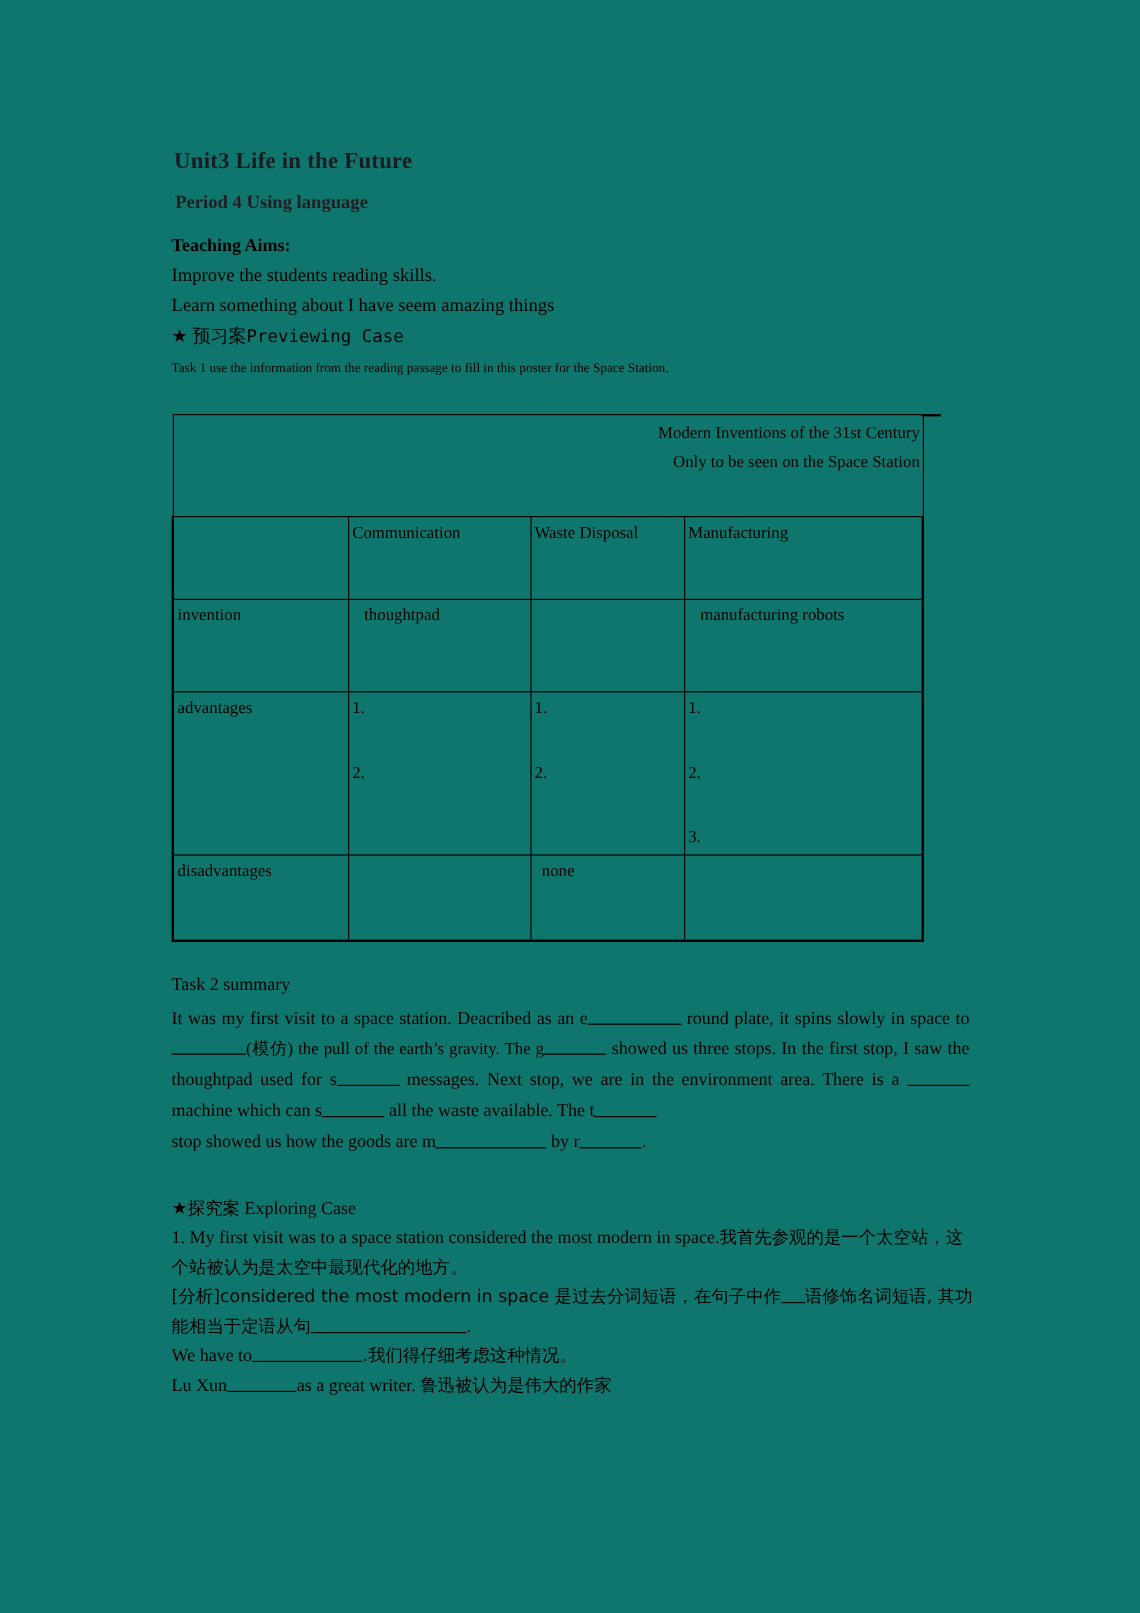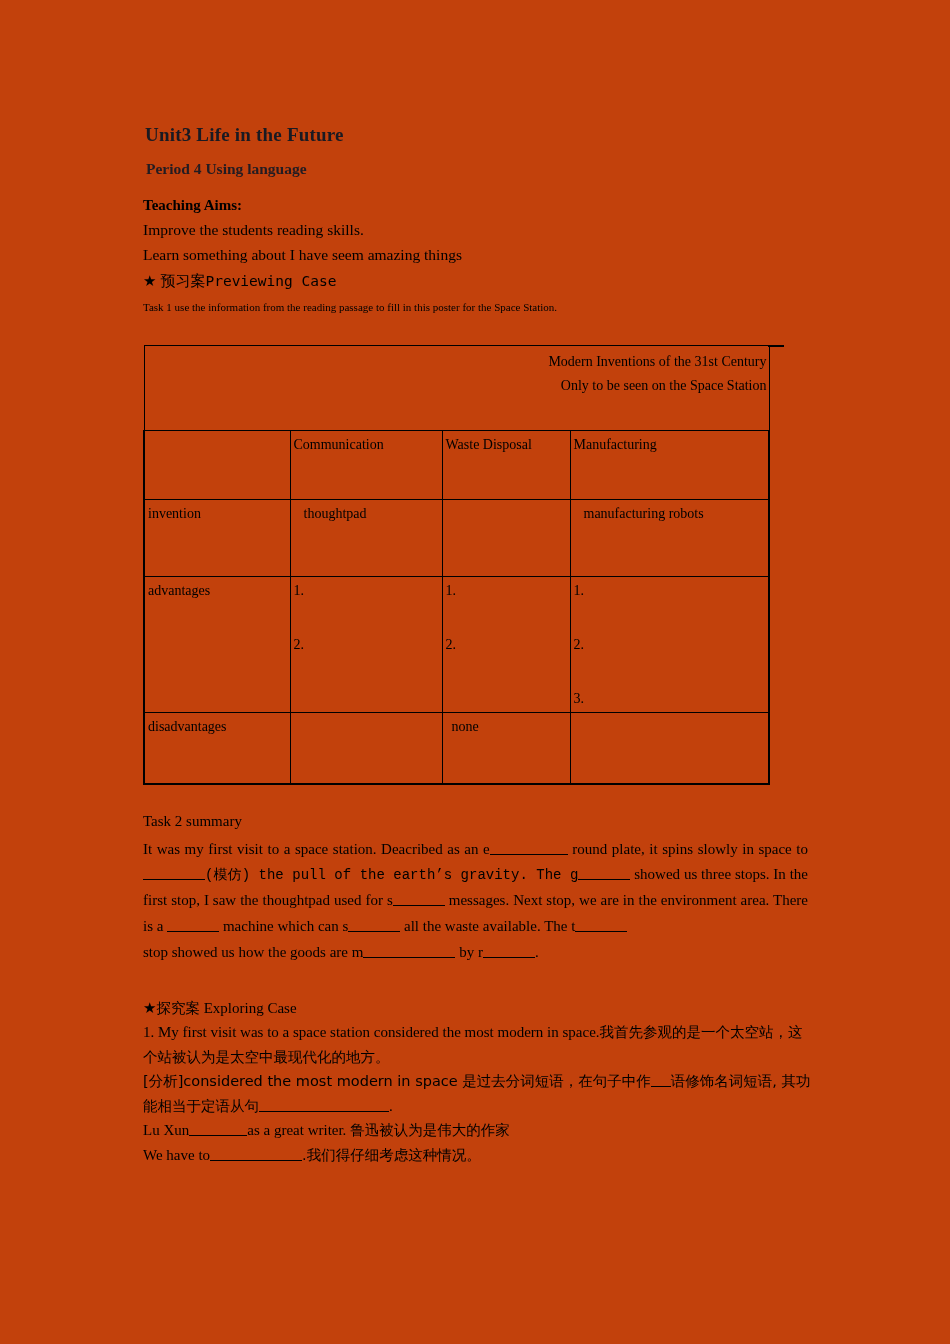"Unit3 Life in the Future" .page { background: #c2410c -> #0f766e }
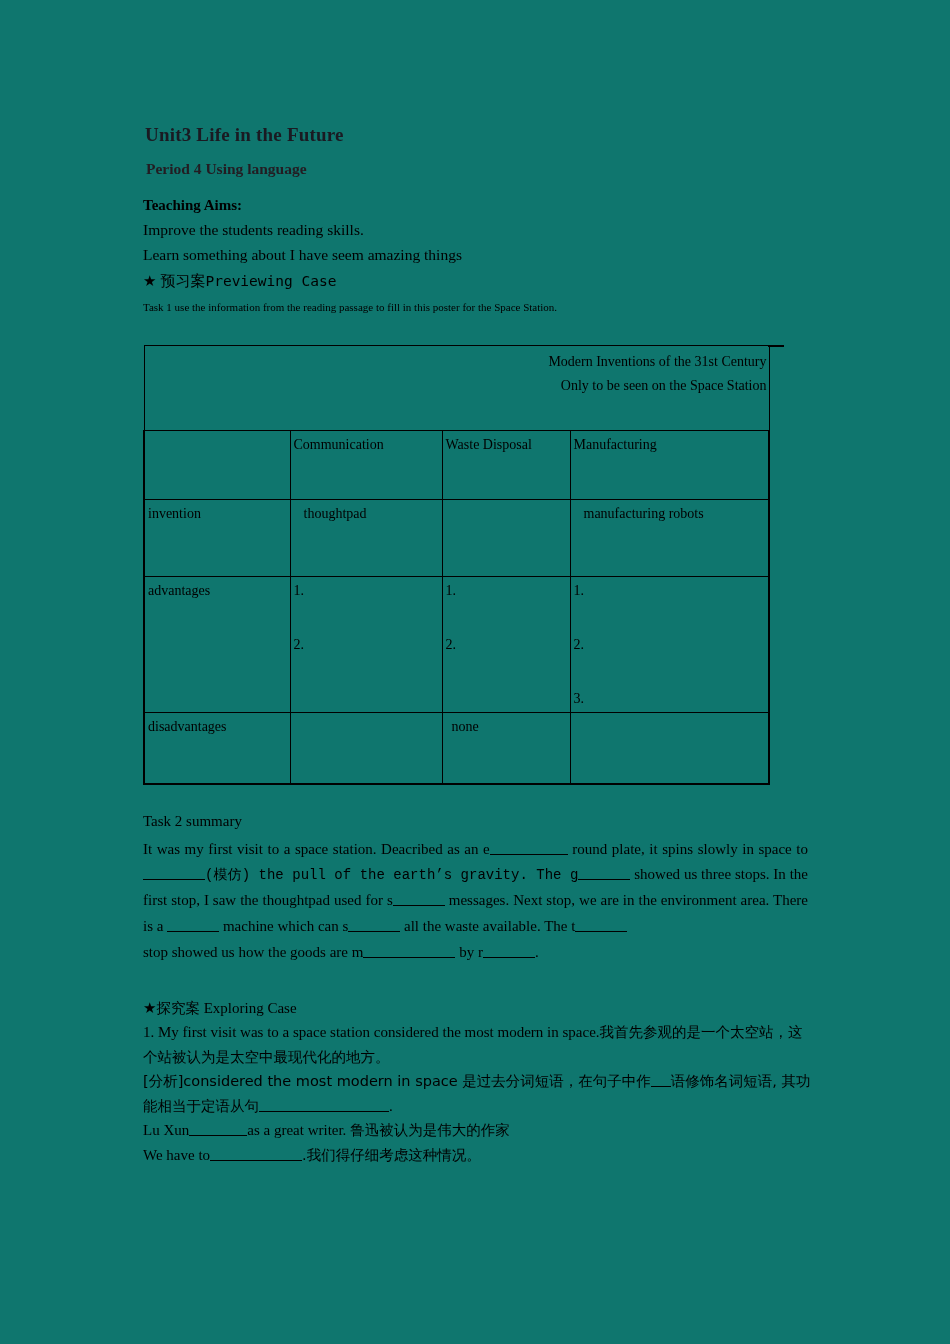"(模仿) the pull of the" .cn-inline { font-family: Liberation Mono, monospace -> Liberation Serif, serif }
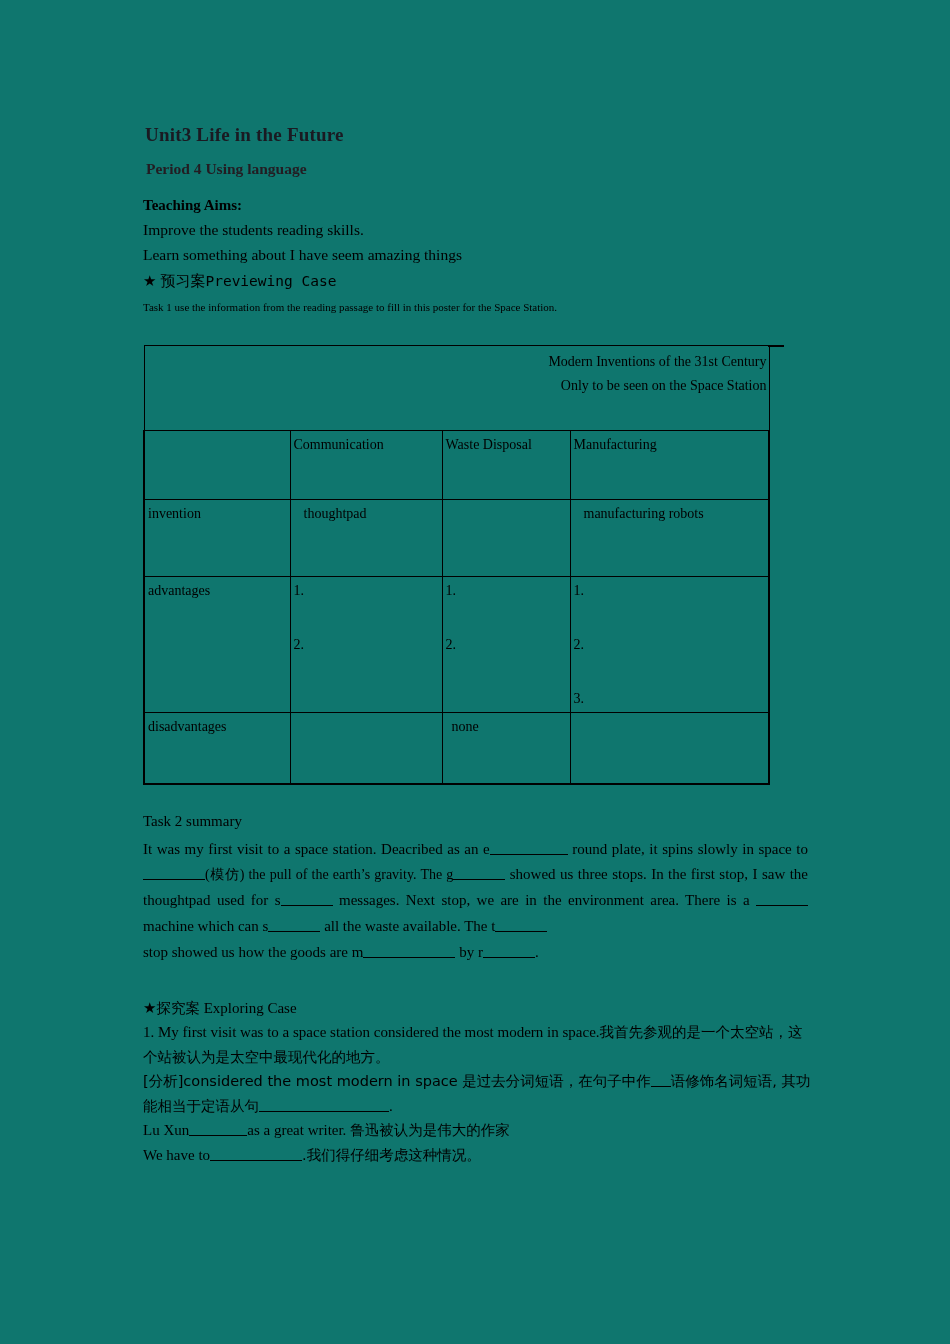"Lu Xun as a great" p.explore-body { order: before "We have to .我们得仔细考虑这种情况。" -> after "We have to .我们得仔细考虑这种情况。" }
